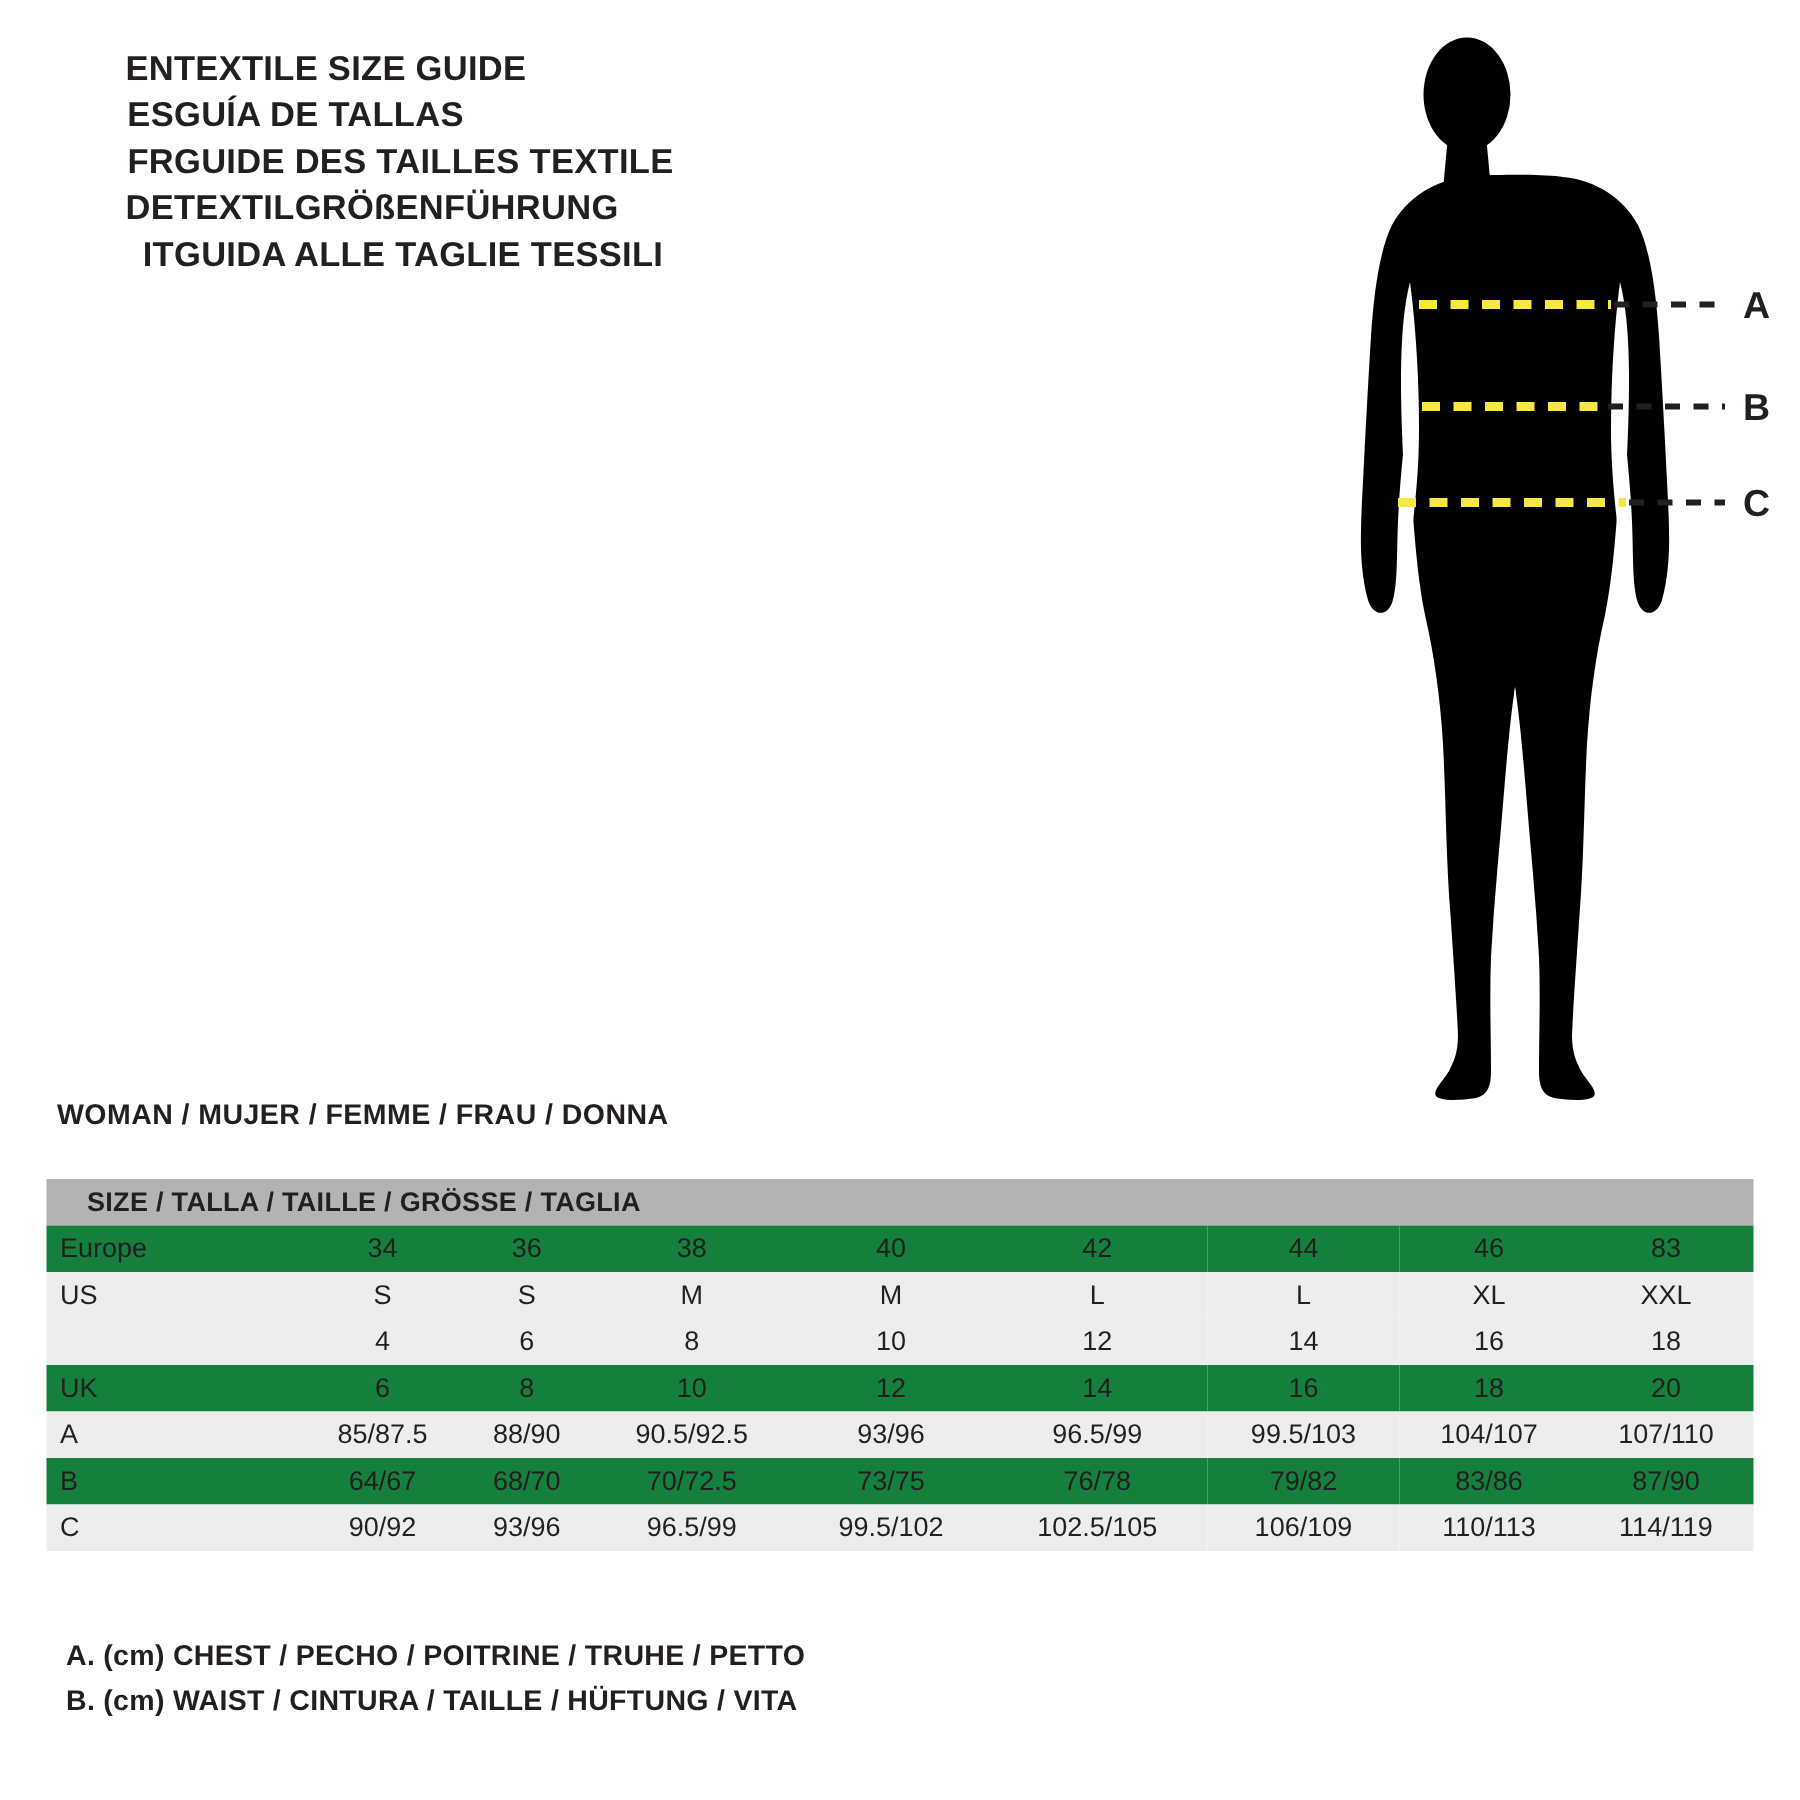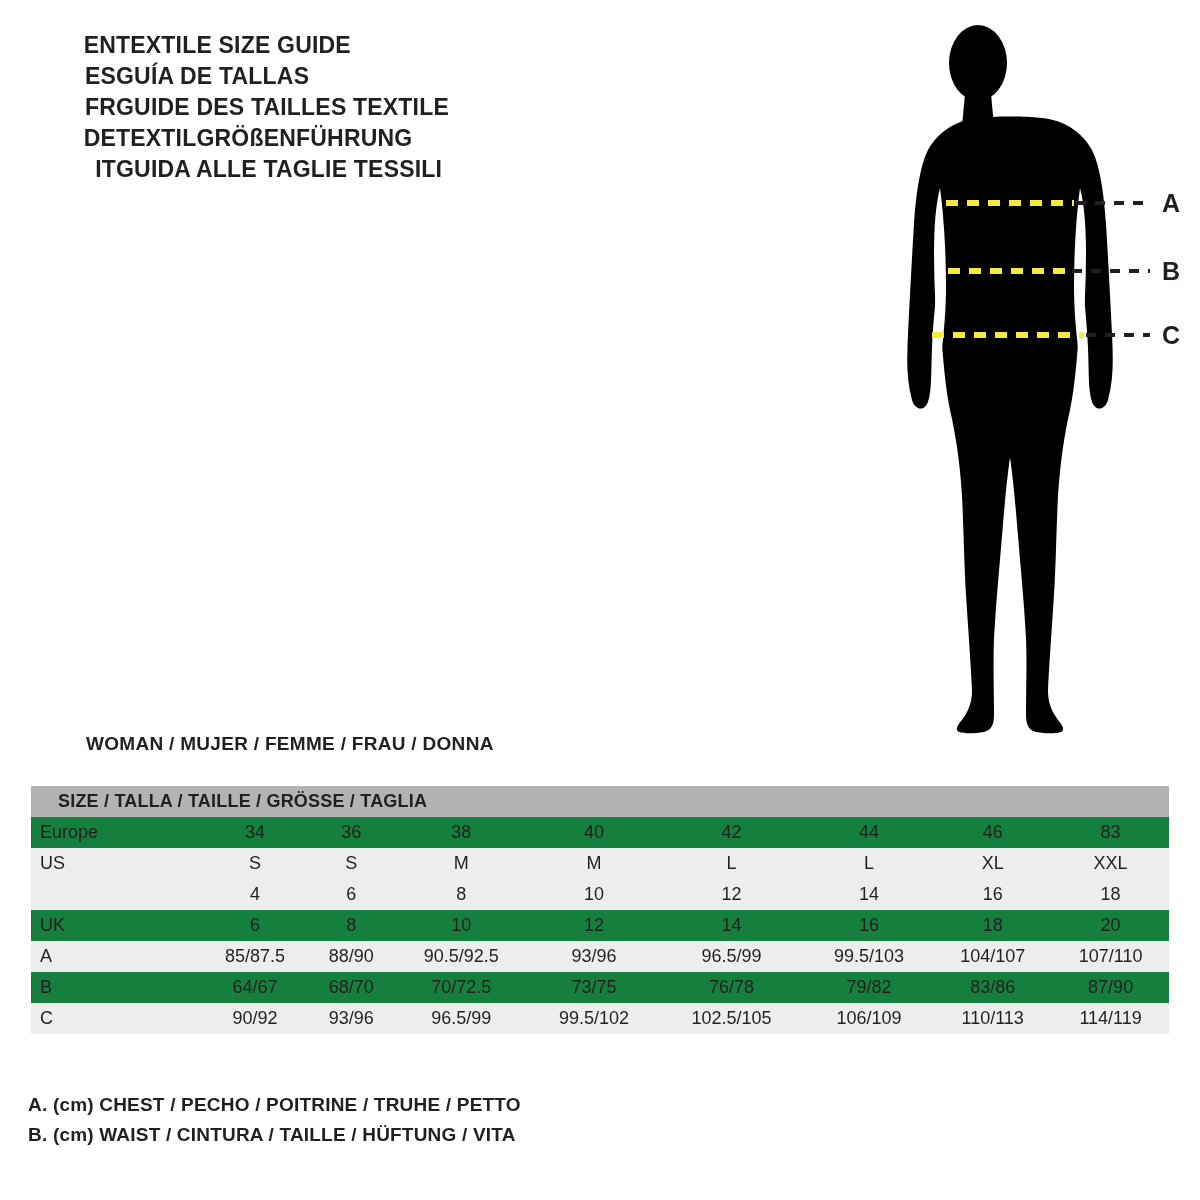"WOMAN / MUJER / FEMME" .section-caption { margin-left: 48px -> none }
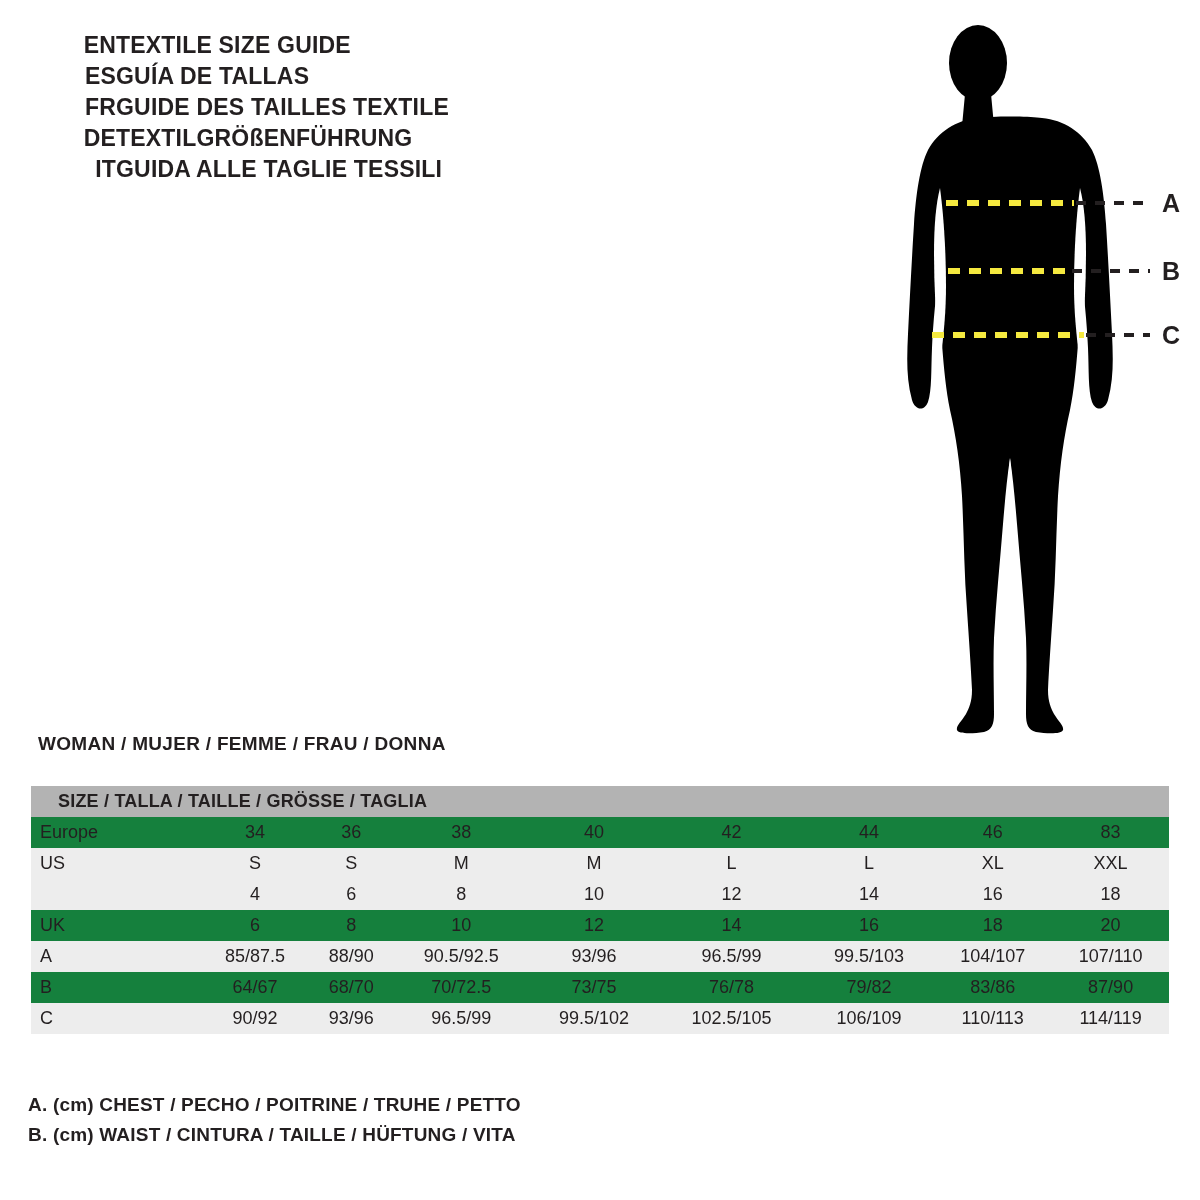"A. (cm) CHEST / PECHO" .footnotes { left: 28px -> 44px }
